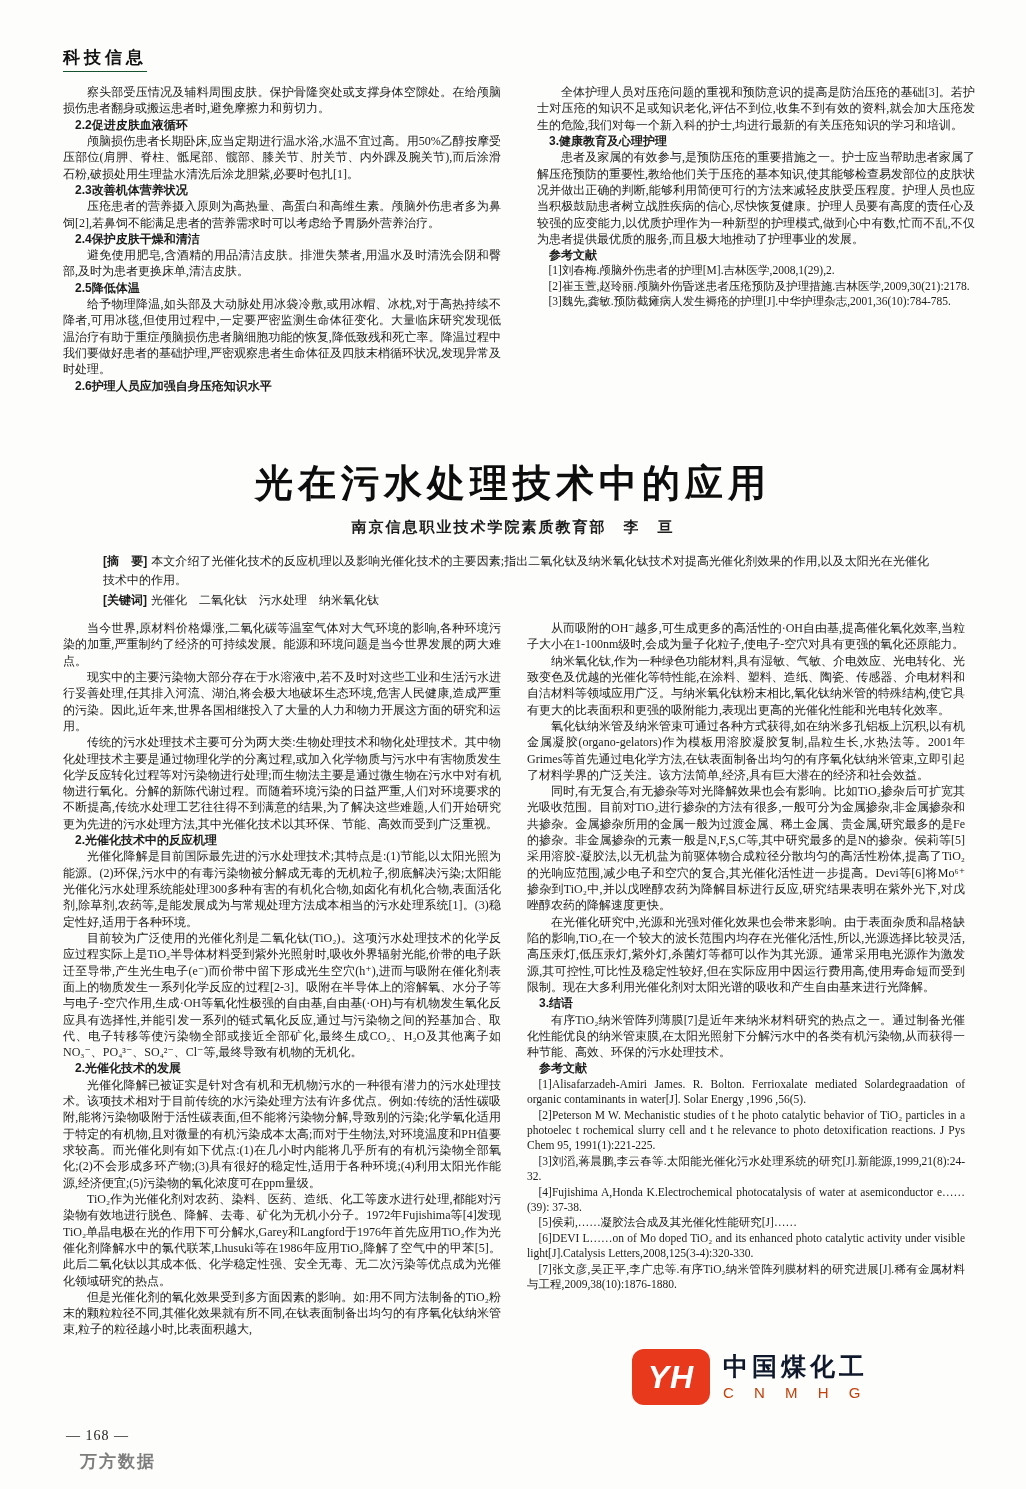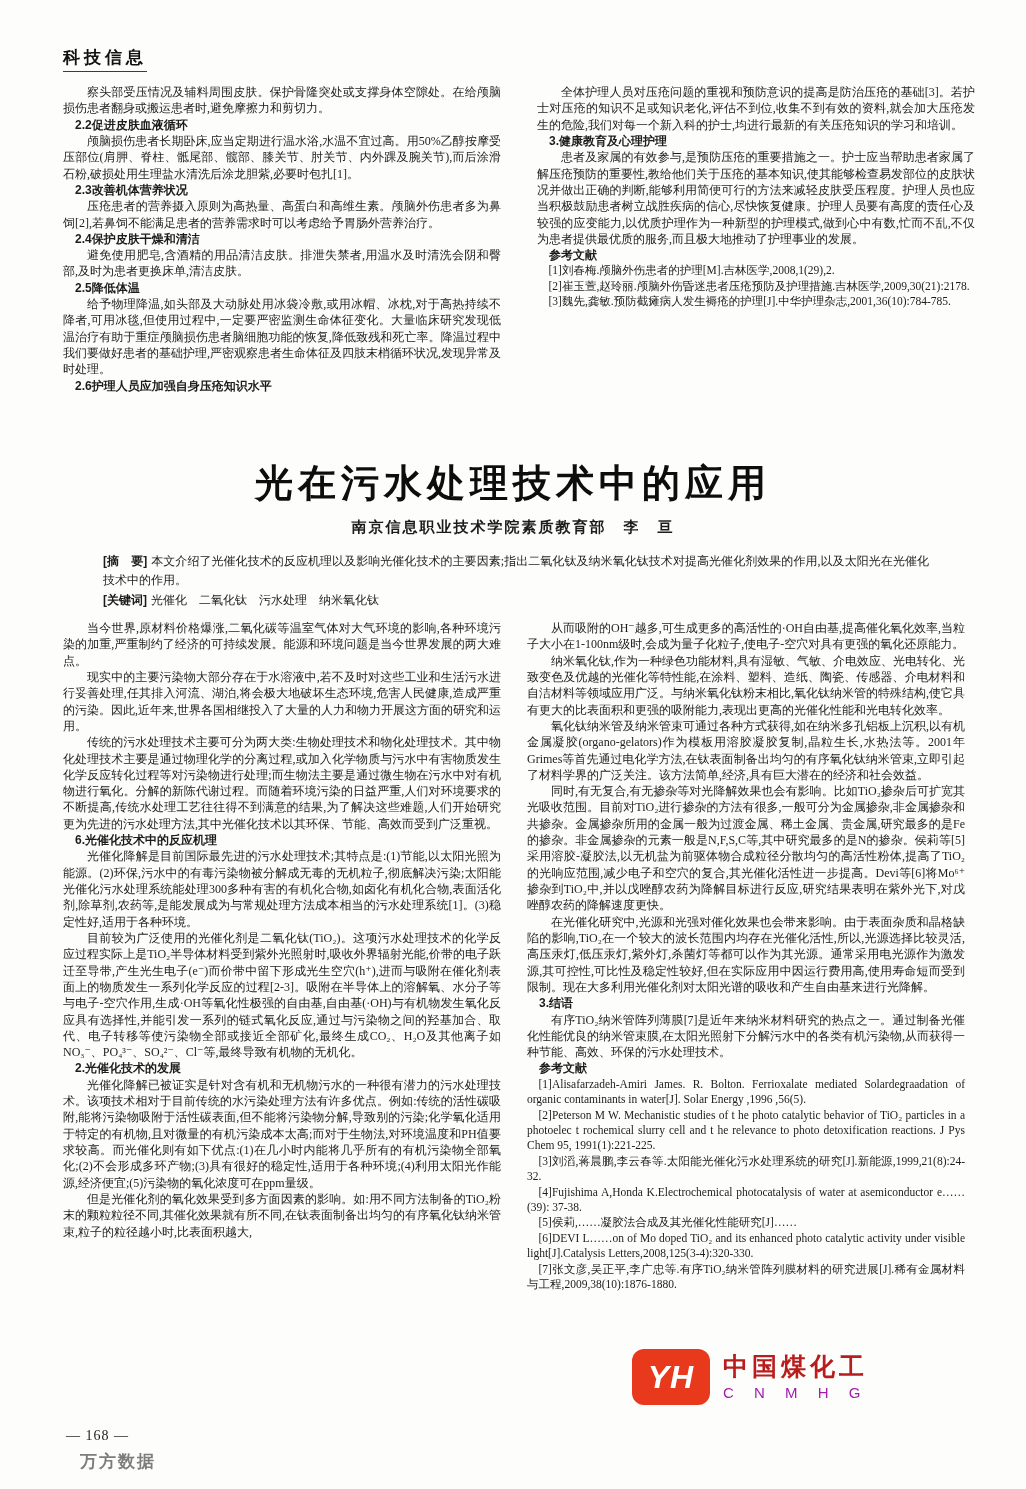"6.光催化技术中的反应机理" div.sec-heading { text: 6 -> 2 }
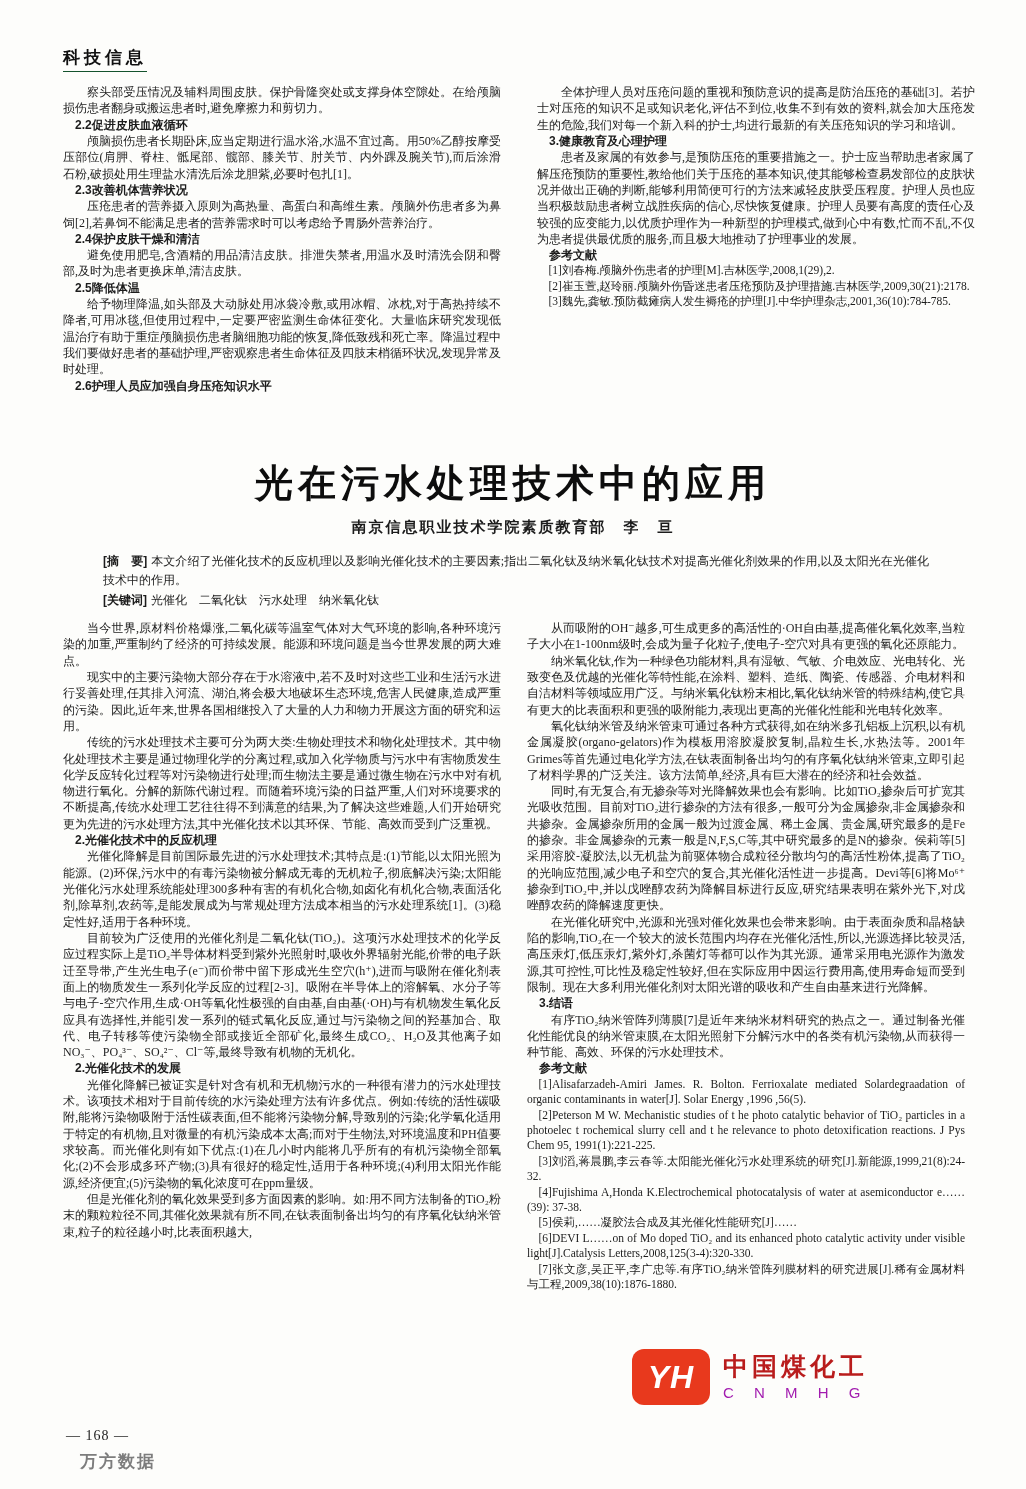"TiO₂作为光催化剂对农药、染料、医药、造纸、化工等废水进行处理,都能对污染物有" div.para { html: none -> <div>TiO₂作为光催化剂对农药、染料、医药、造纸、化工等废水进行处理,都能对污染物有效地进行脱色、降解、去毒、矿化为无机小分子。1972年Fujishima等[4]发现TiO₂单晶电极在光的作用下可分解水,Garey和Langford于1976年首先应用TiO₂作为光催化剂降解水中的氯代联苯,Lhusuki等在1986年应用TiO₂降解了空气中的甲苯[5]。此后二氧化钛以其成本低、化学稳定性强、安全无毒、无二次污染等优点成为光催化领域研究的热点。</div> }
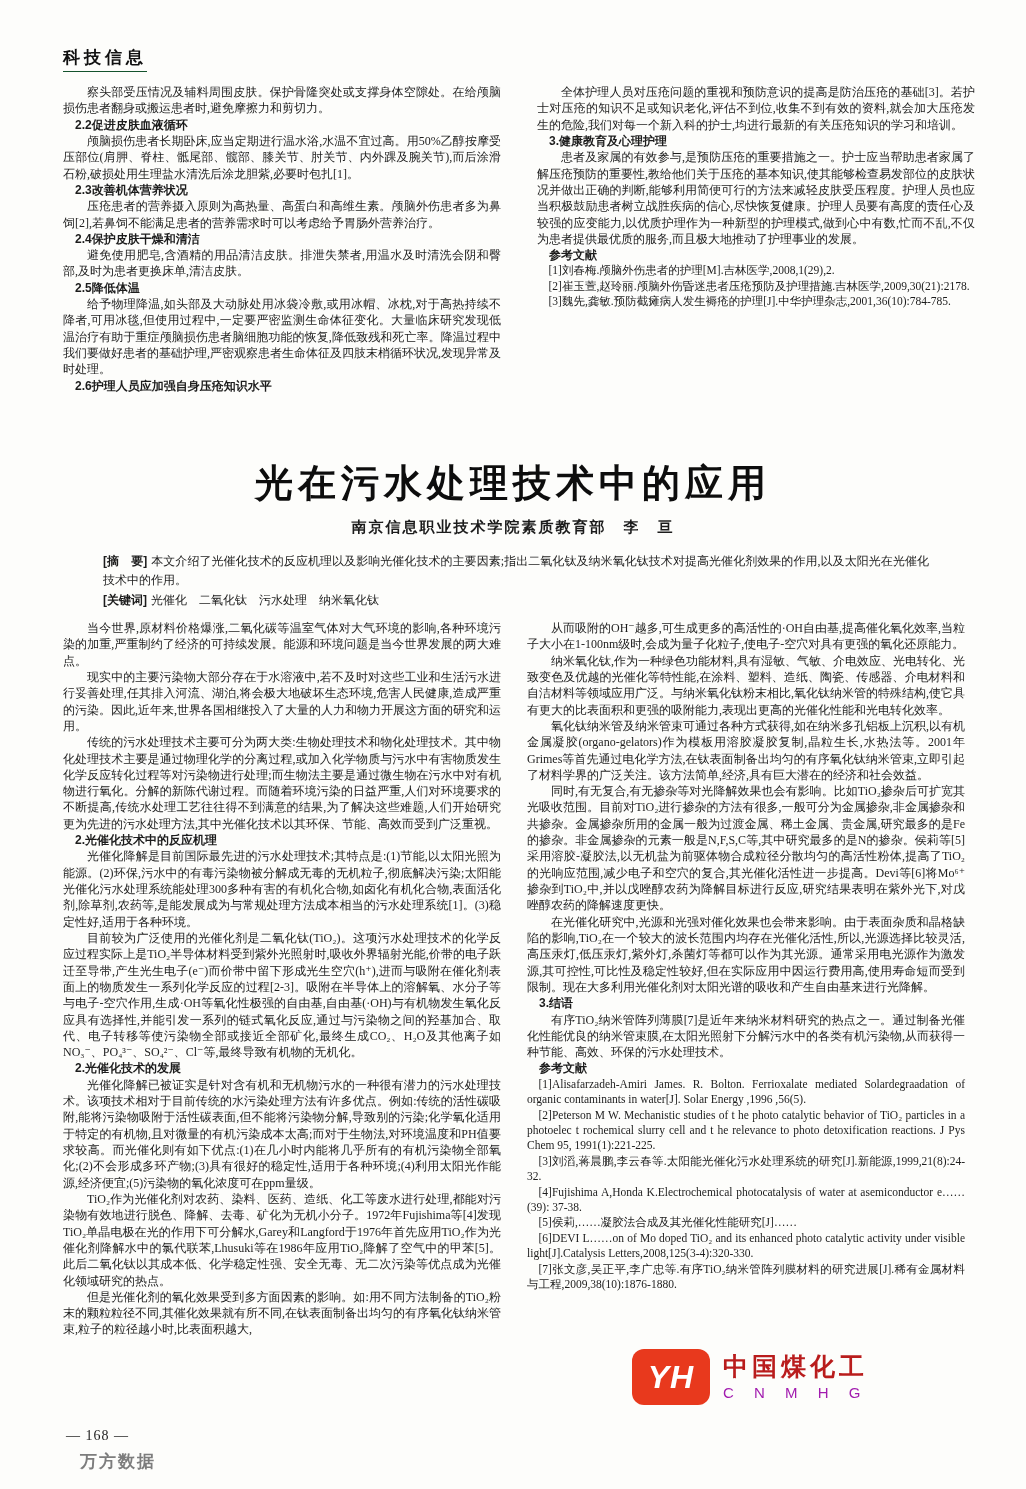"中国煤化工" .brand-cn { color: #b91c1c -> #0f172a }
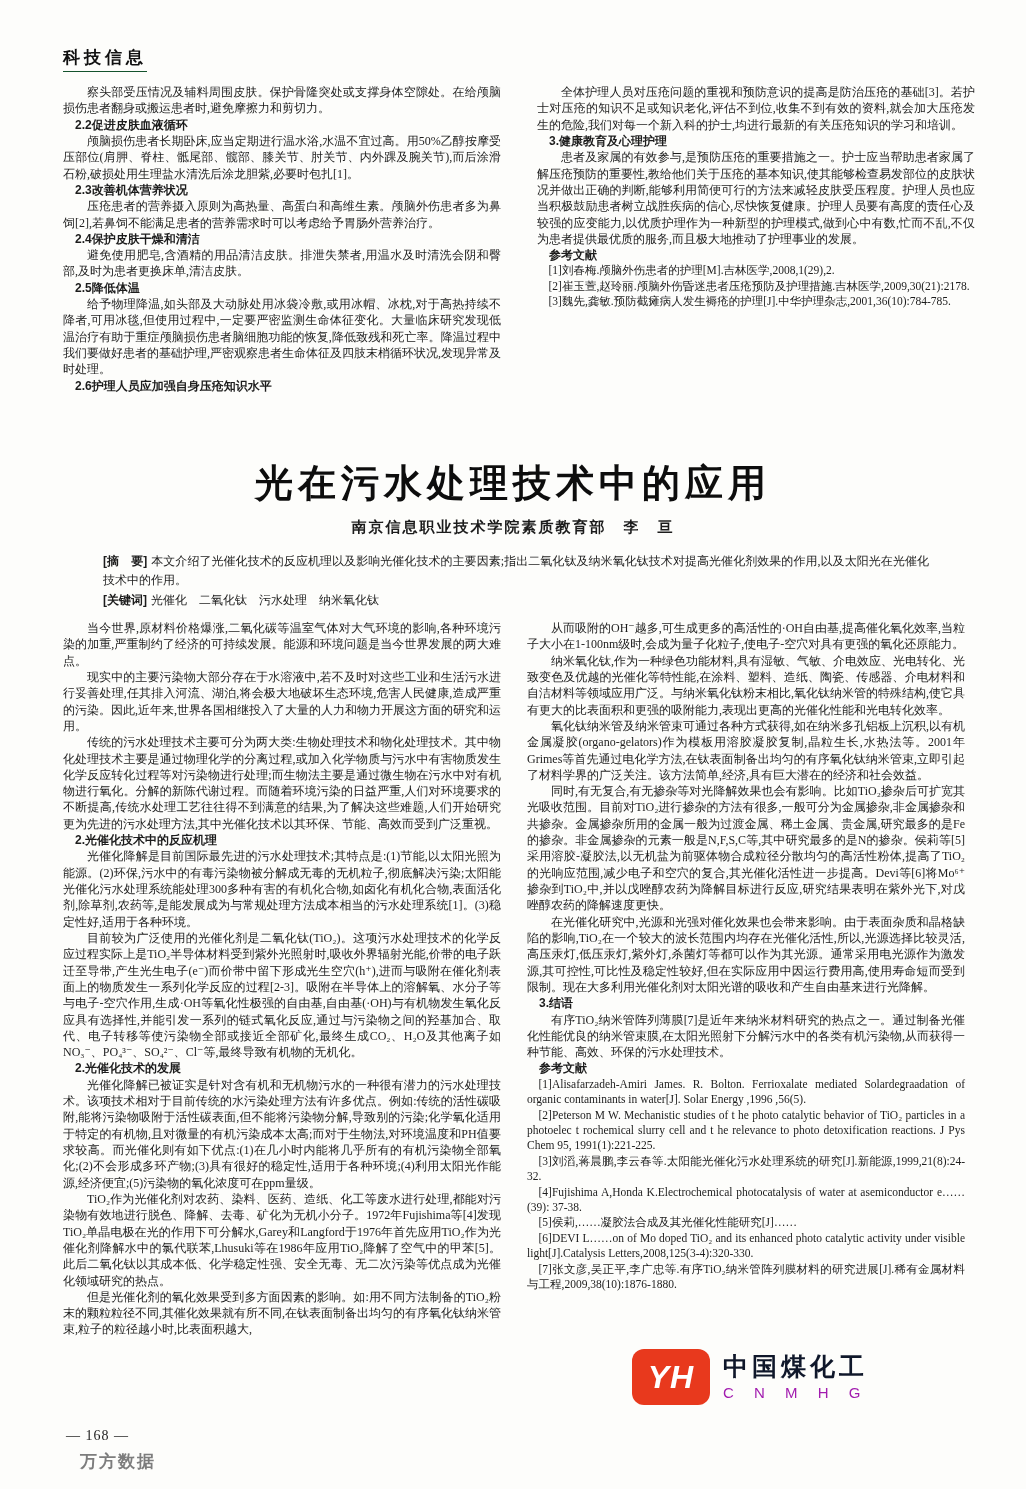"C N M H G" .brand-en { color: #a21caf -> #c2410c }
